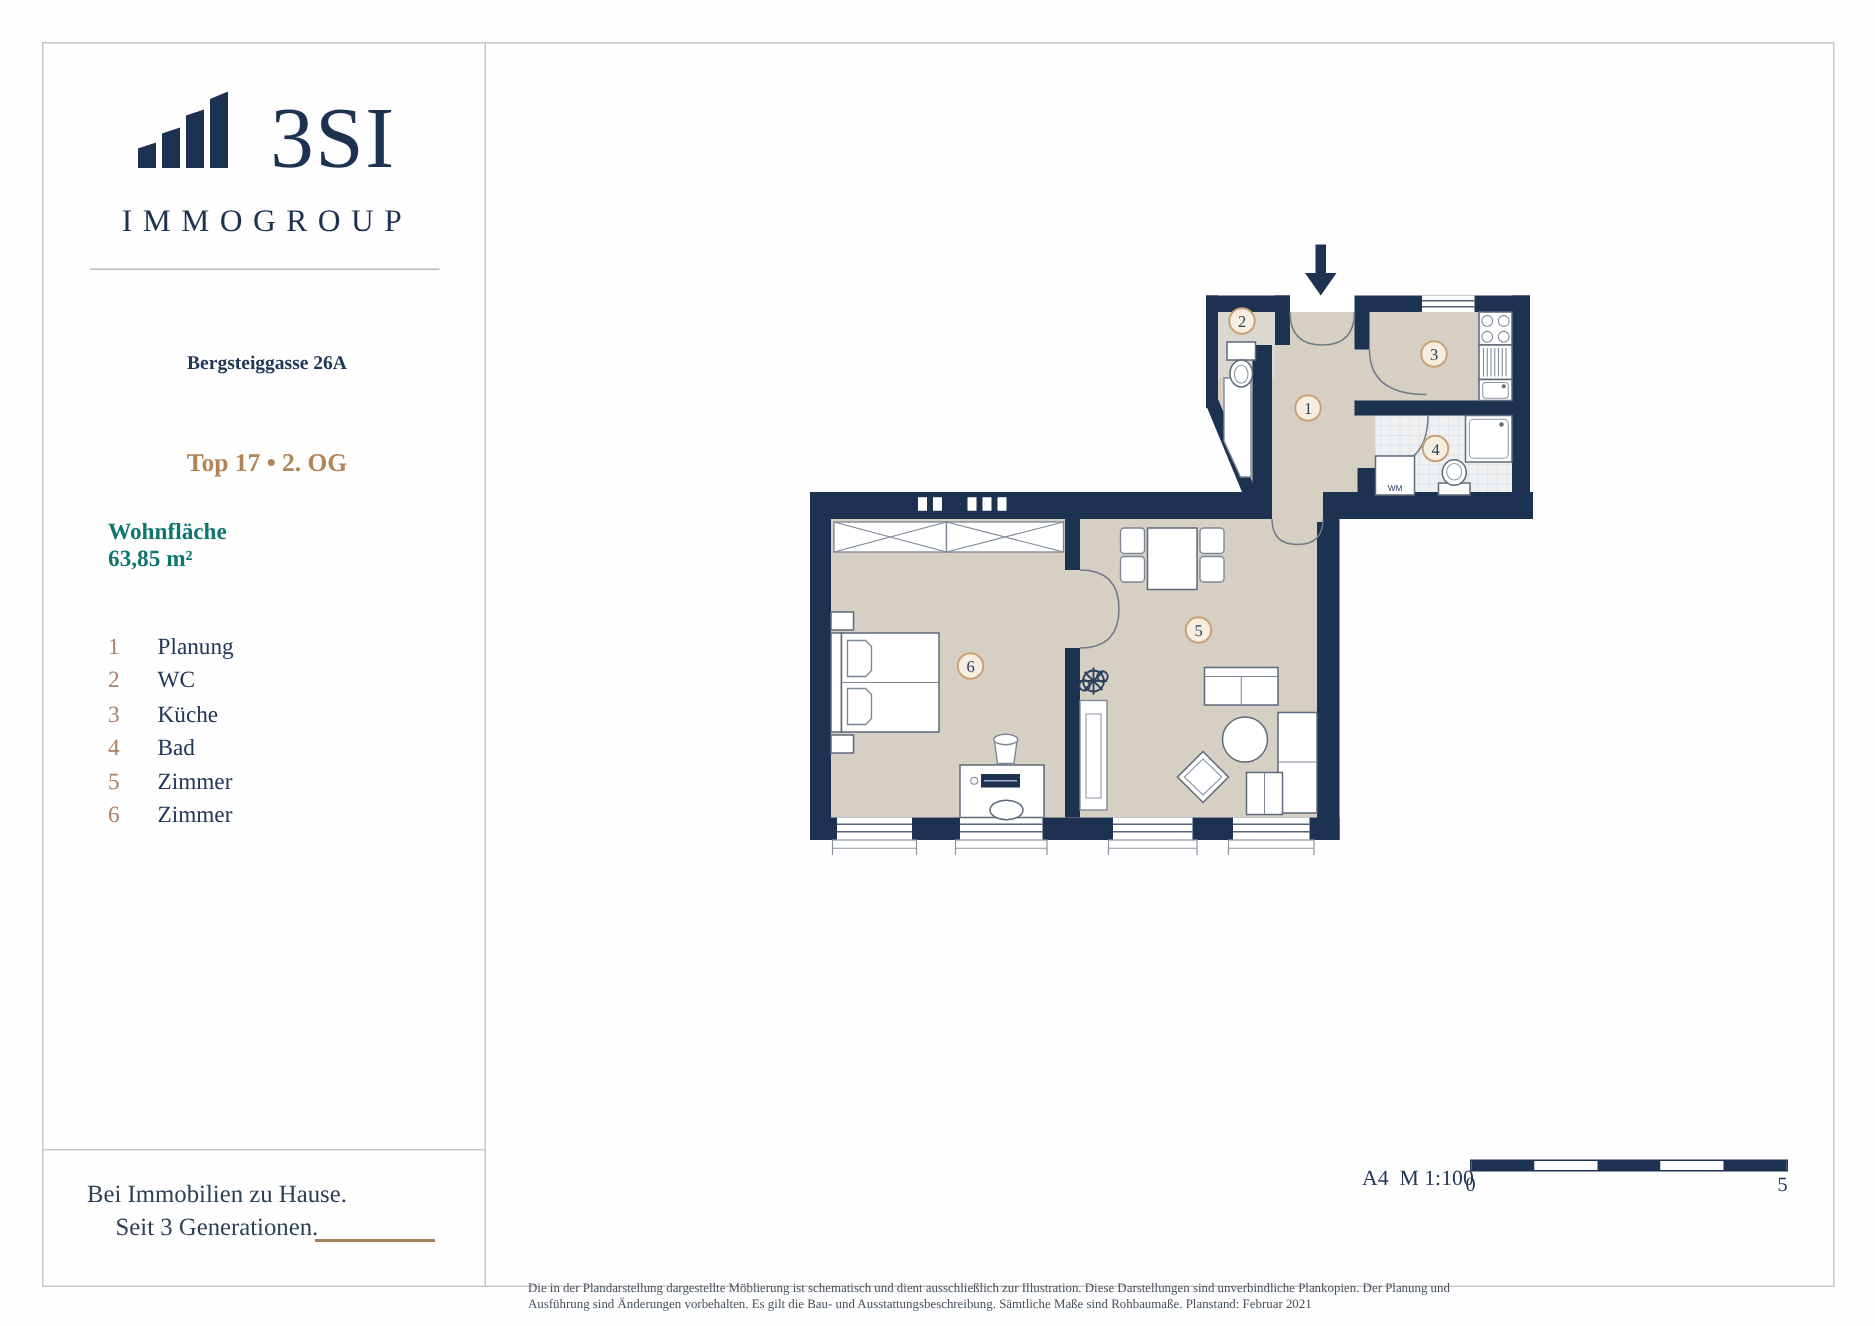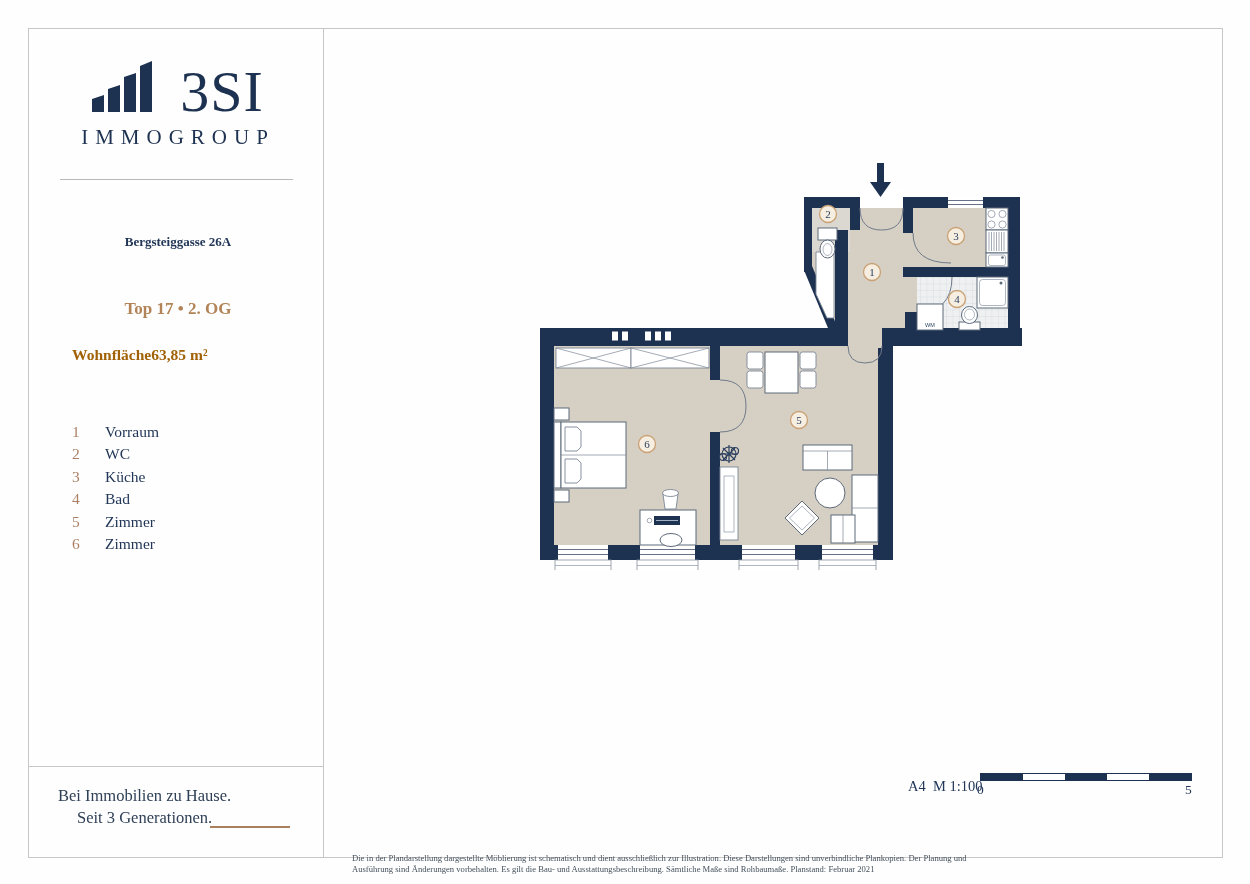"IMMOGROUP" .logo-sub { margin-top: 4px -> 14px }
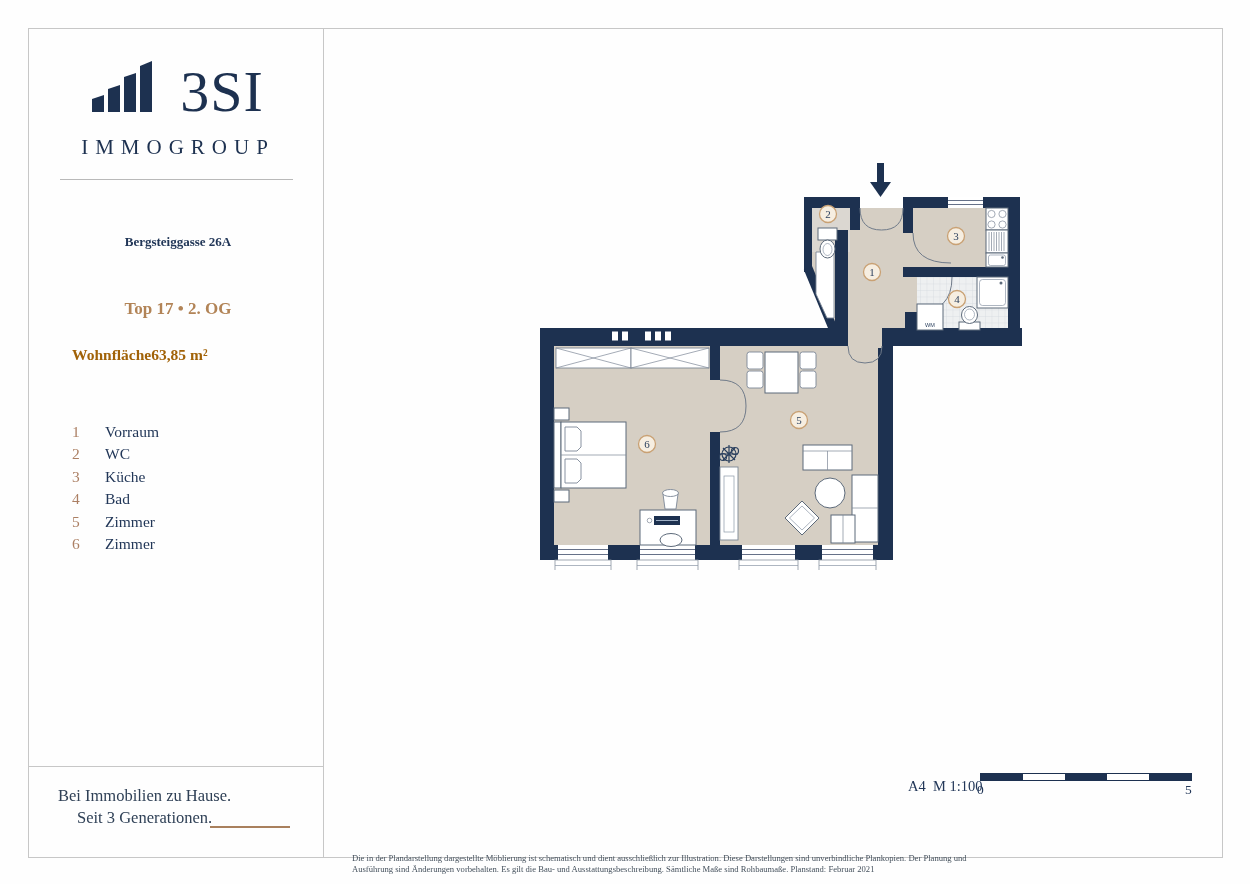"Wohnfläche" .area-row { color: #a16207 -> #0f766e; flex-direction: none -> column; justify-content: flex-start -> center }
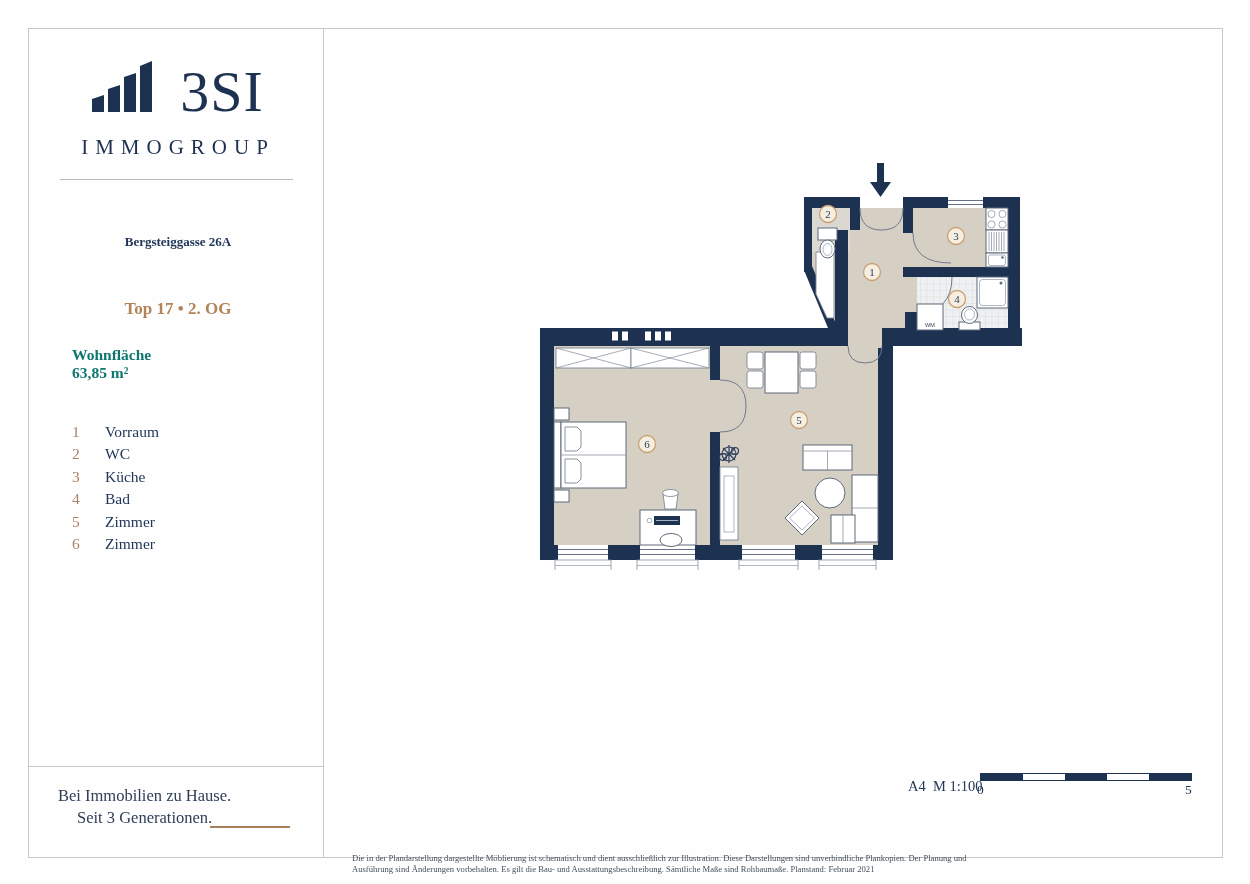"Vorraum" span { text: Vorraum -> Planung }
